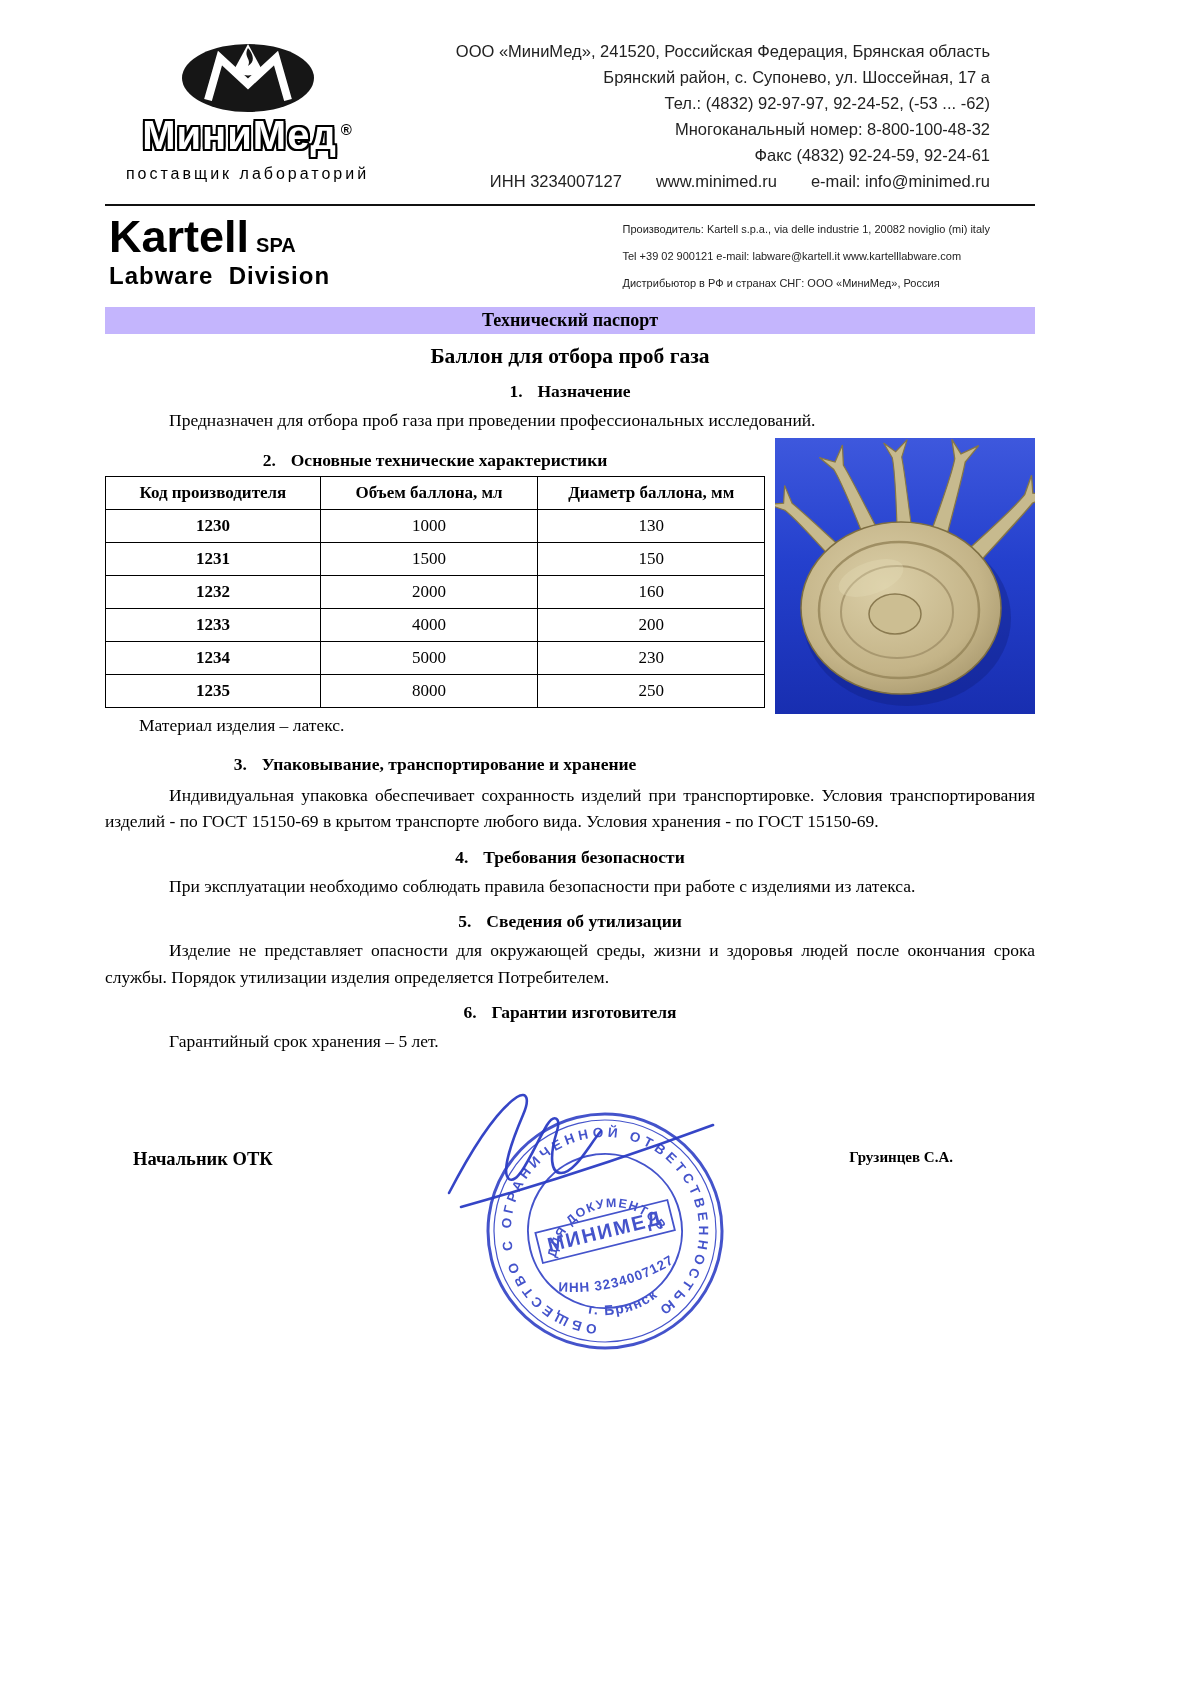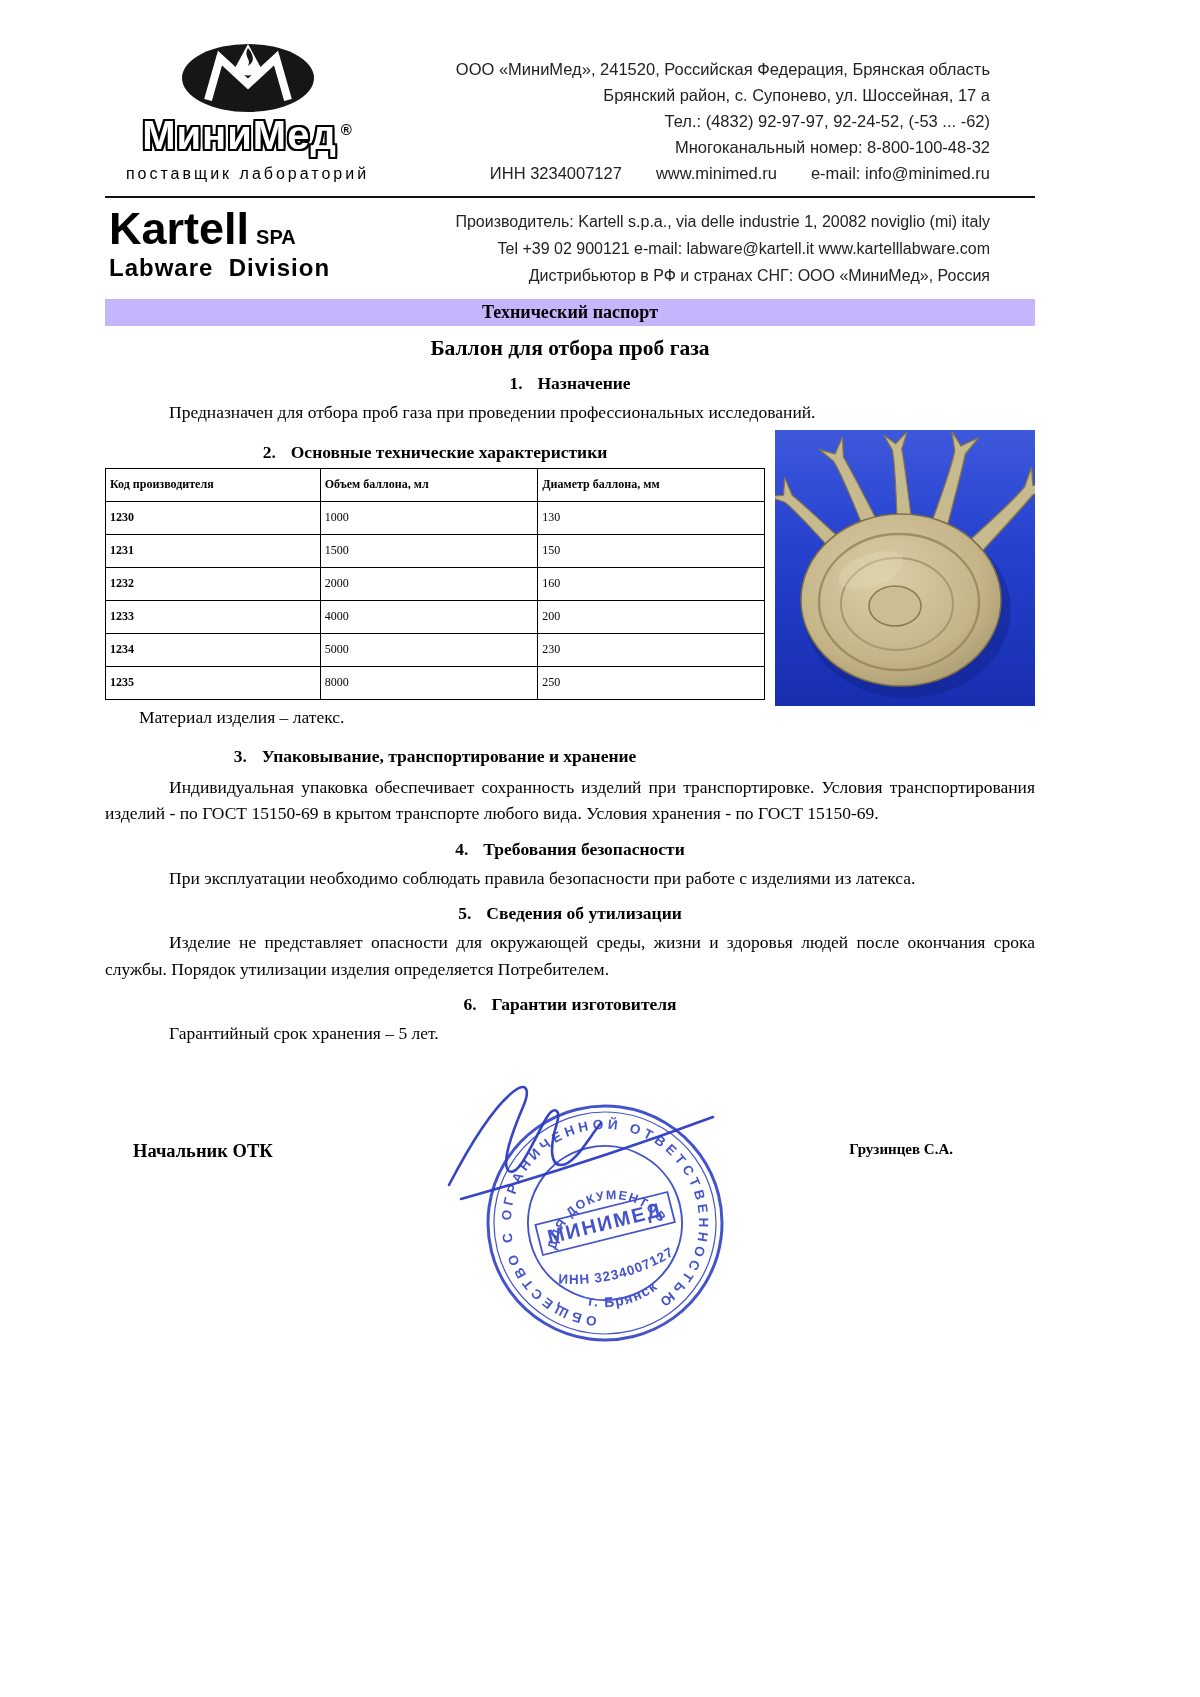"ООО «МиниМед», 241520, Российская" .hdr-right { margin-top: 20px -> 2px }
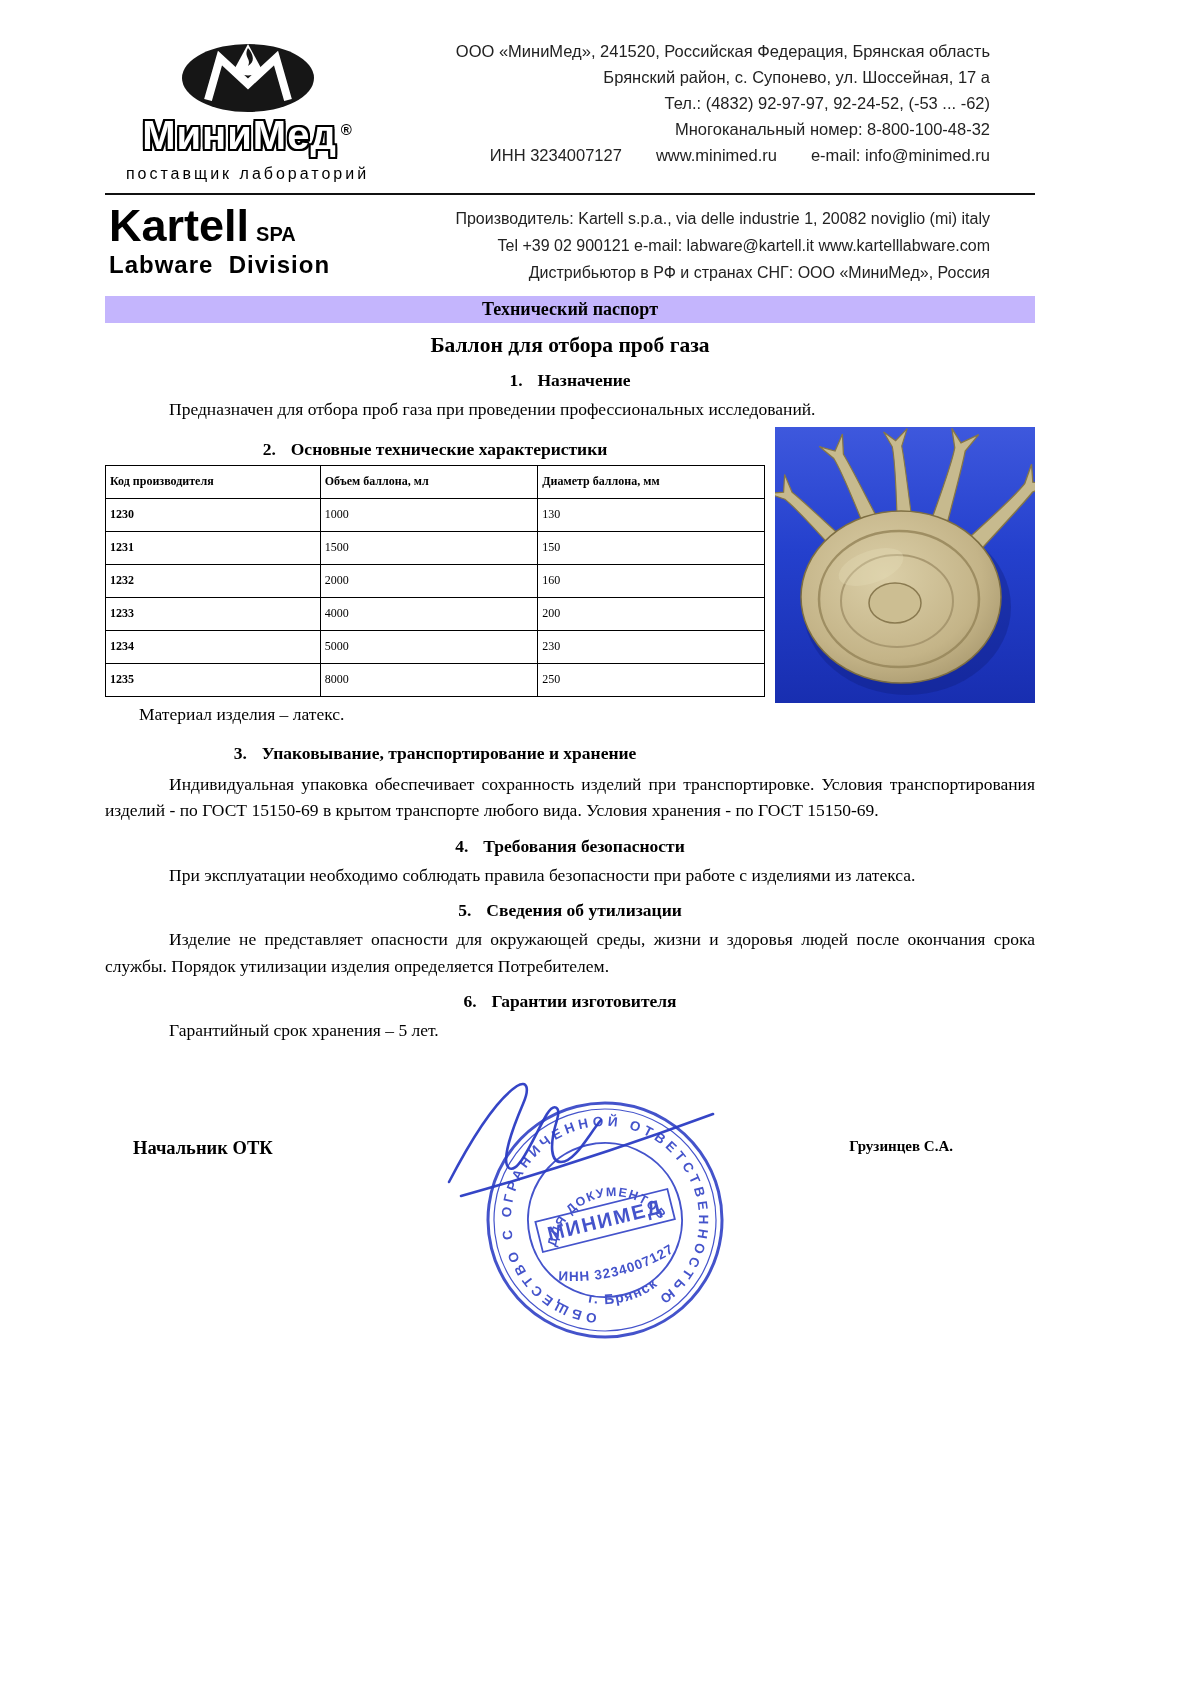"Факс (4832) 92-24-59, 92-24-61" div { html: none -> <div>Факс (4832) 92-24-59, 92-24-61</div> }
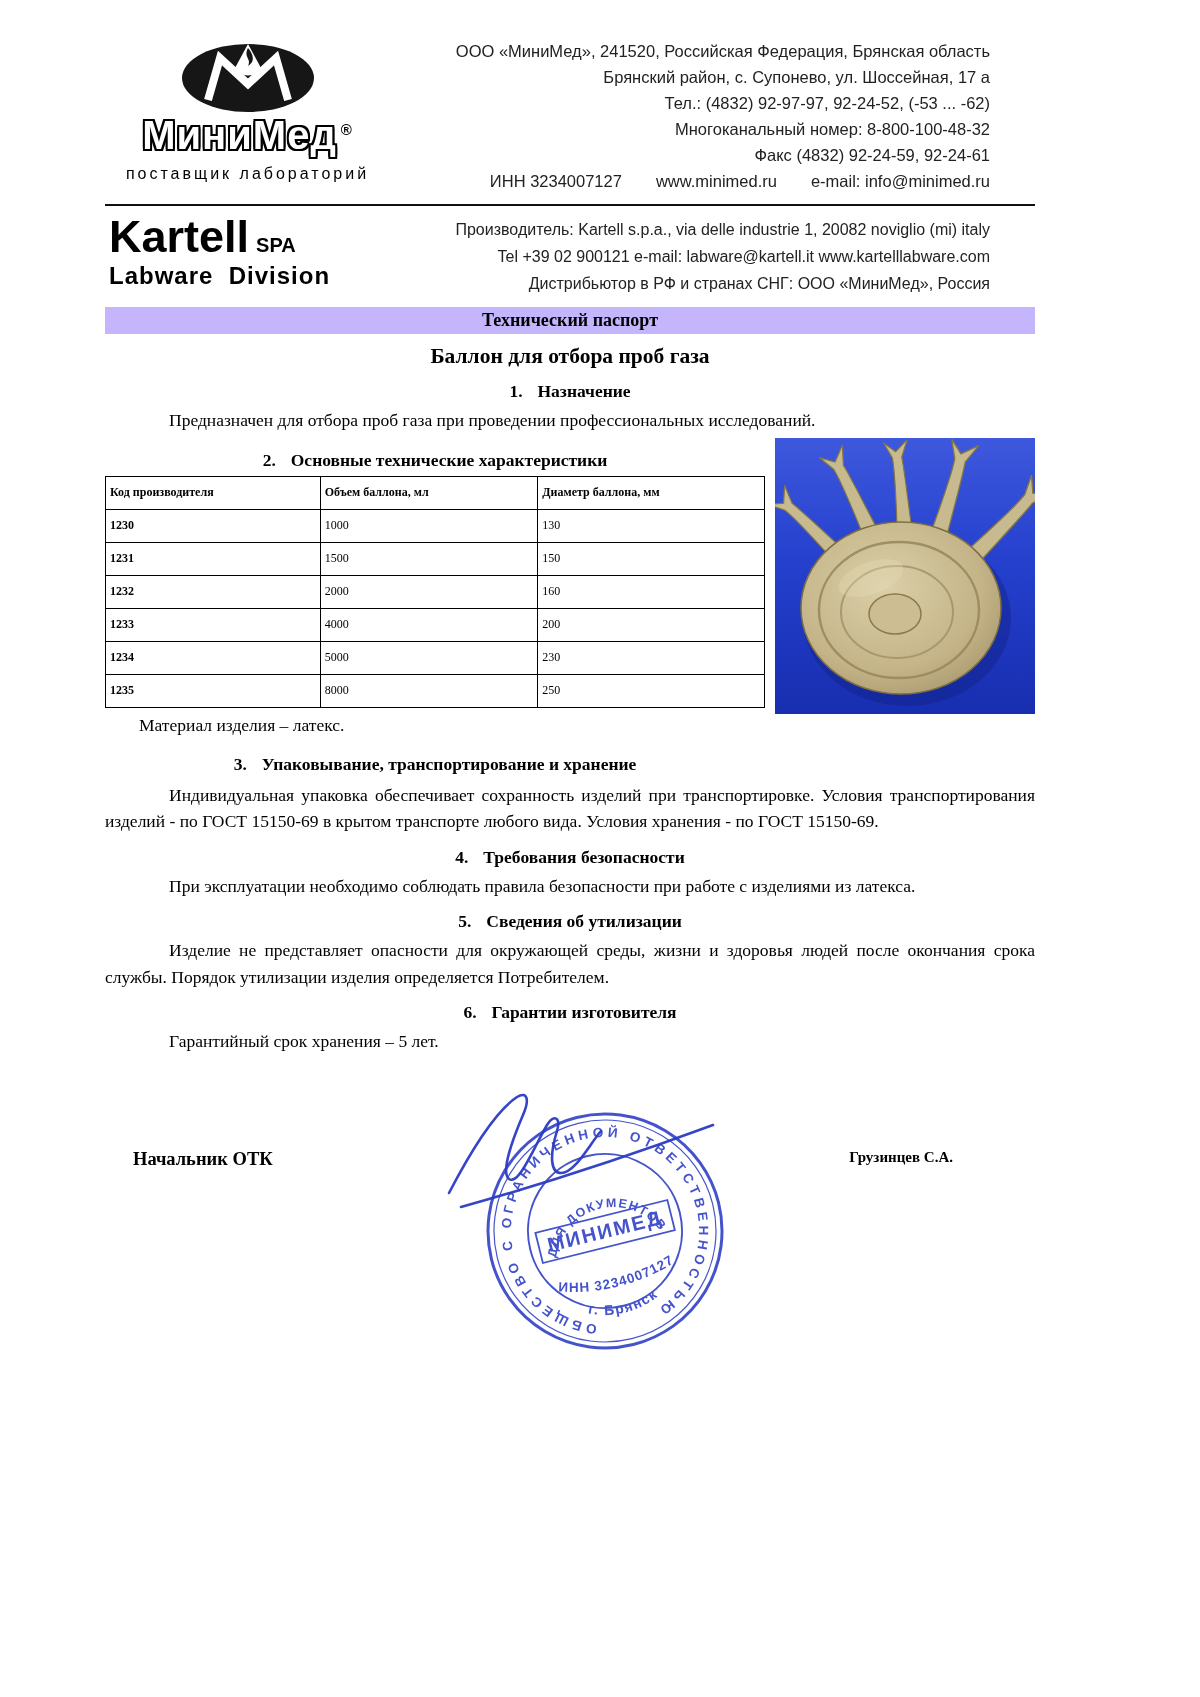"Производитель: Kartell s.p.a., via delle" .kartell-right { font-size: 16px -> 11px; text-align: right -> none }
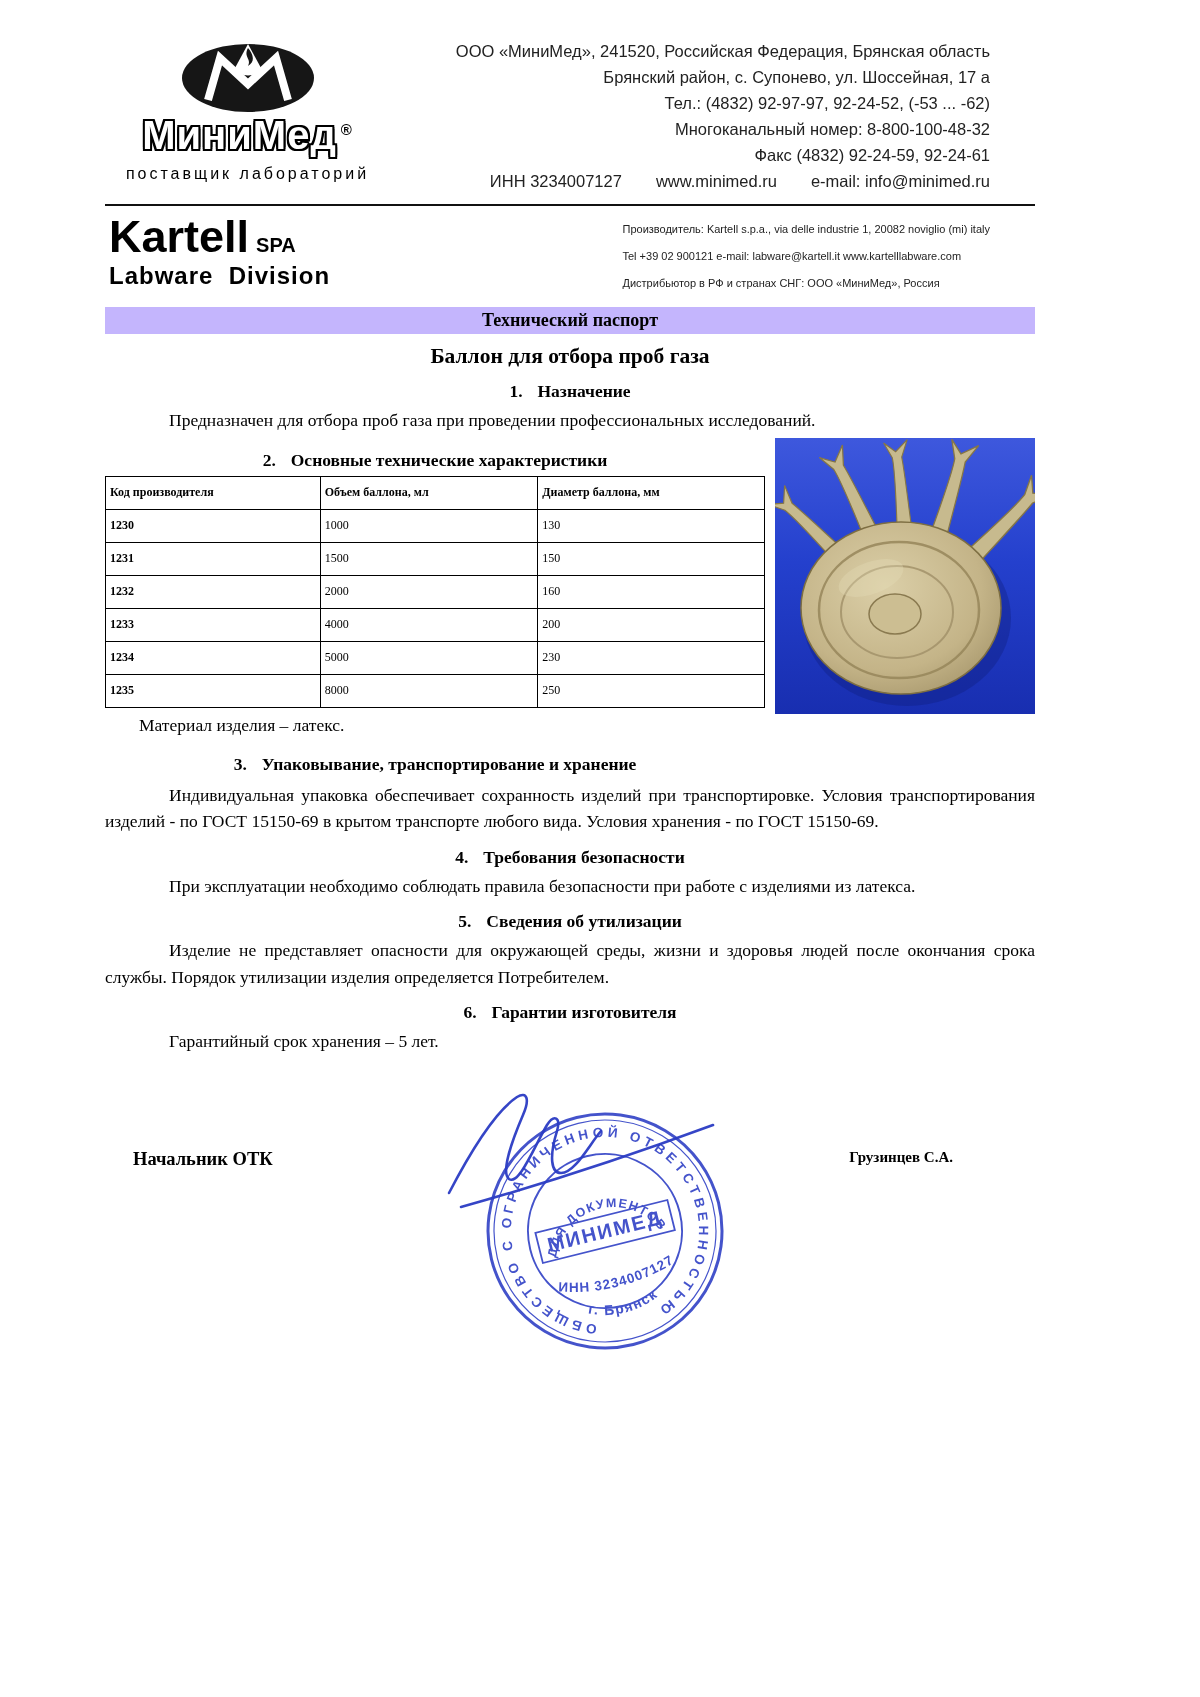"Код производителя" .spec-table th,.spec-table td { font-size: 12px -> 17px; text-align: left -> center }
